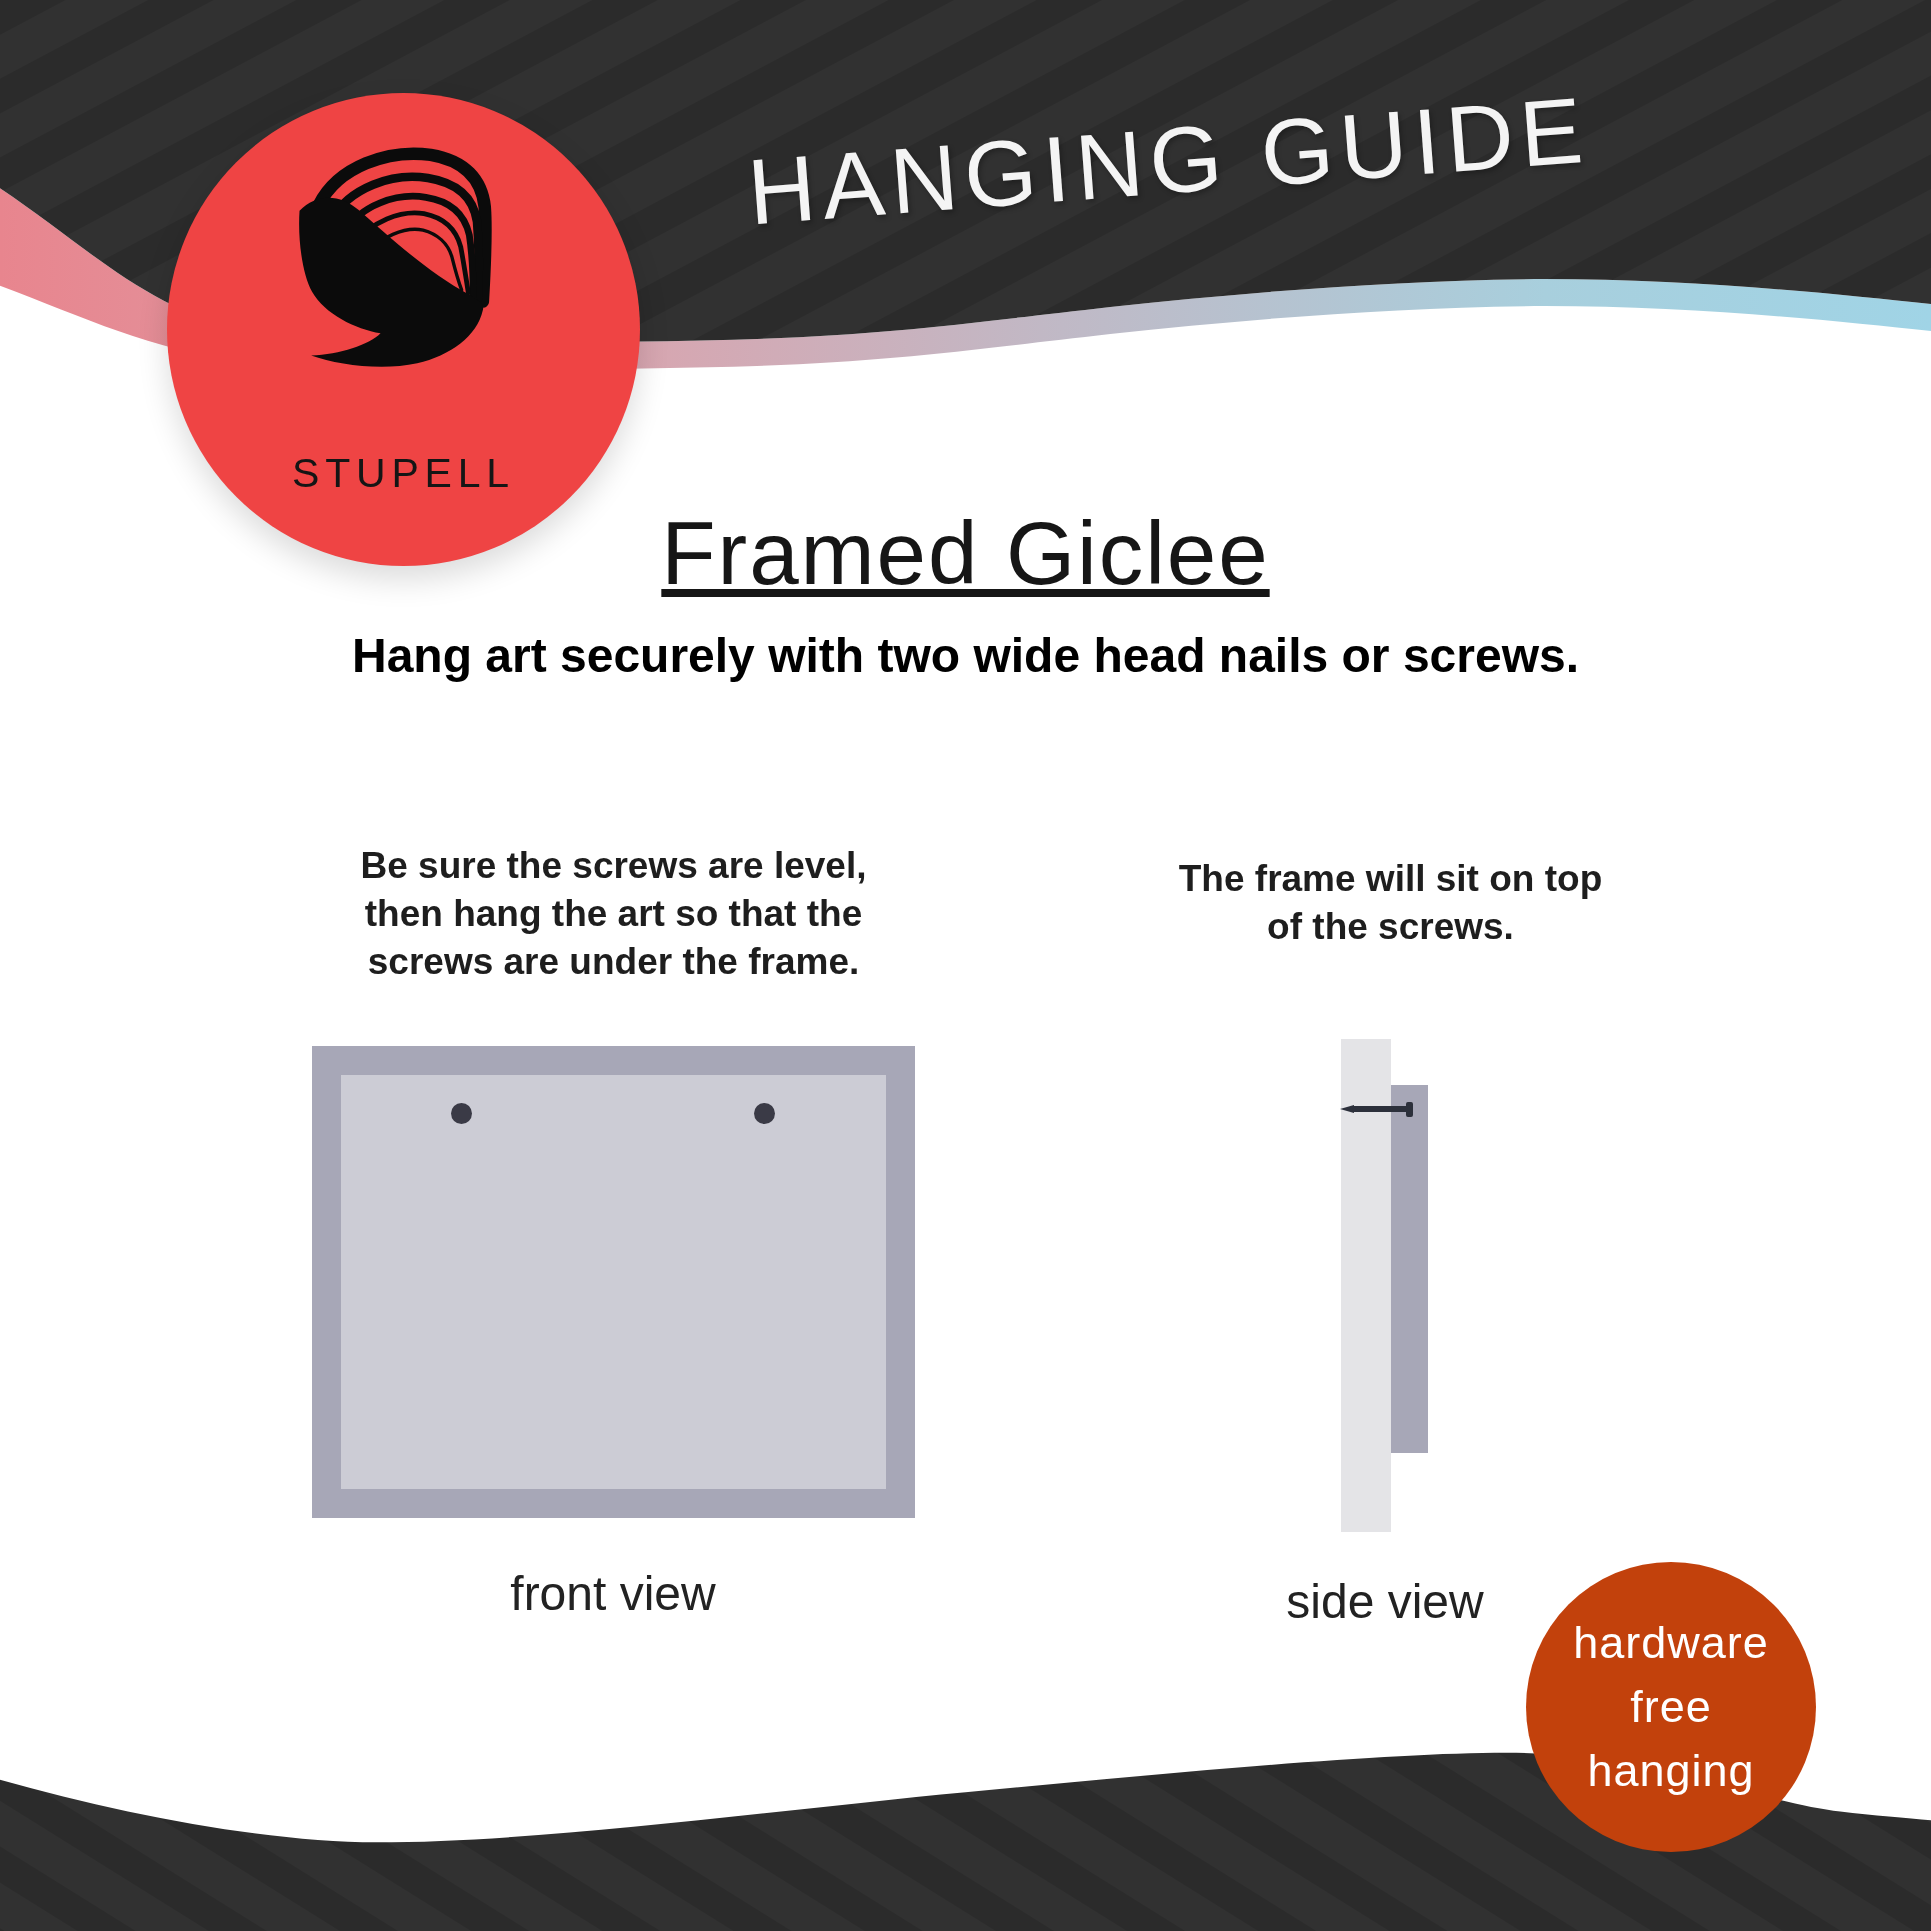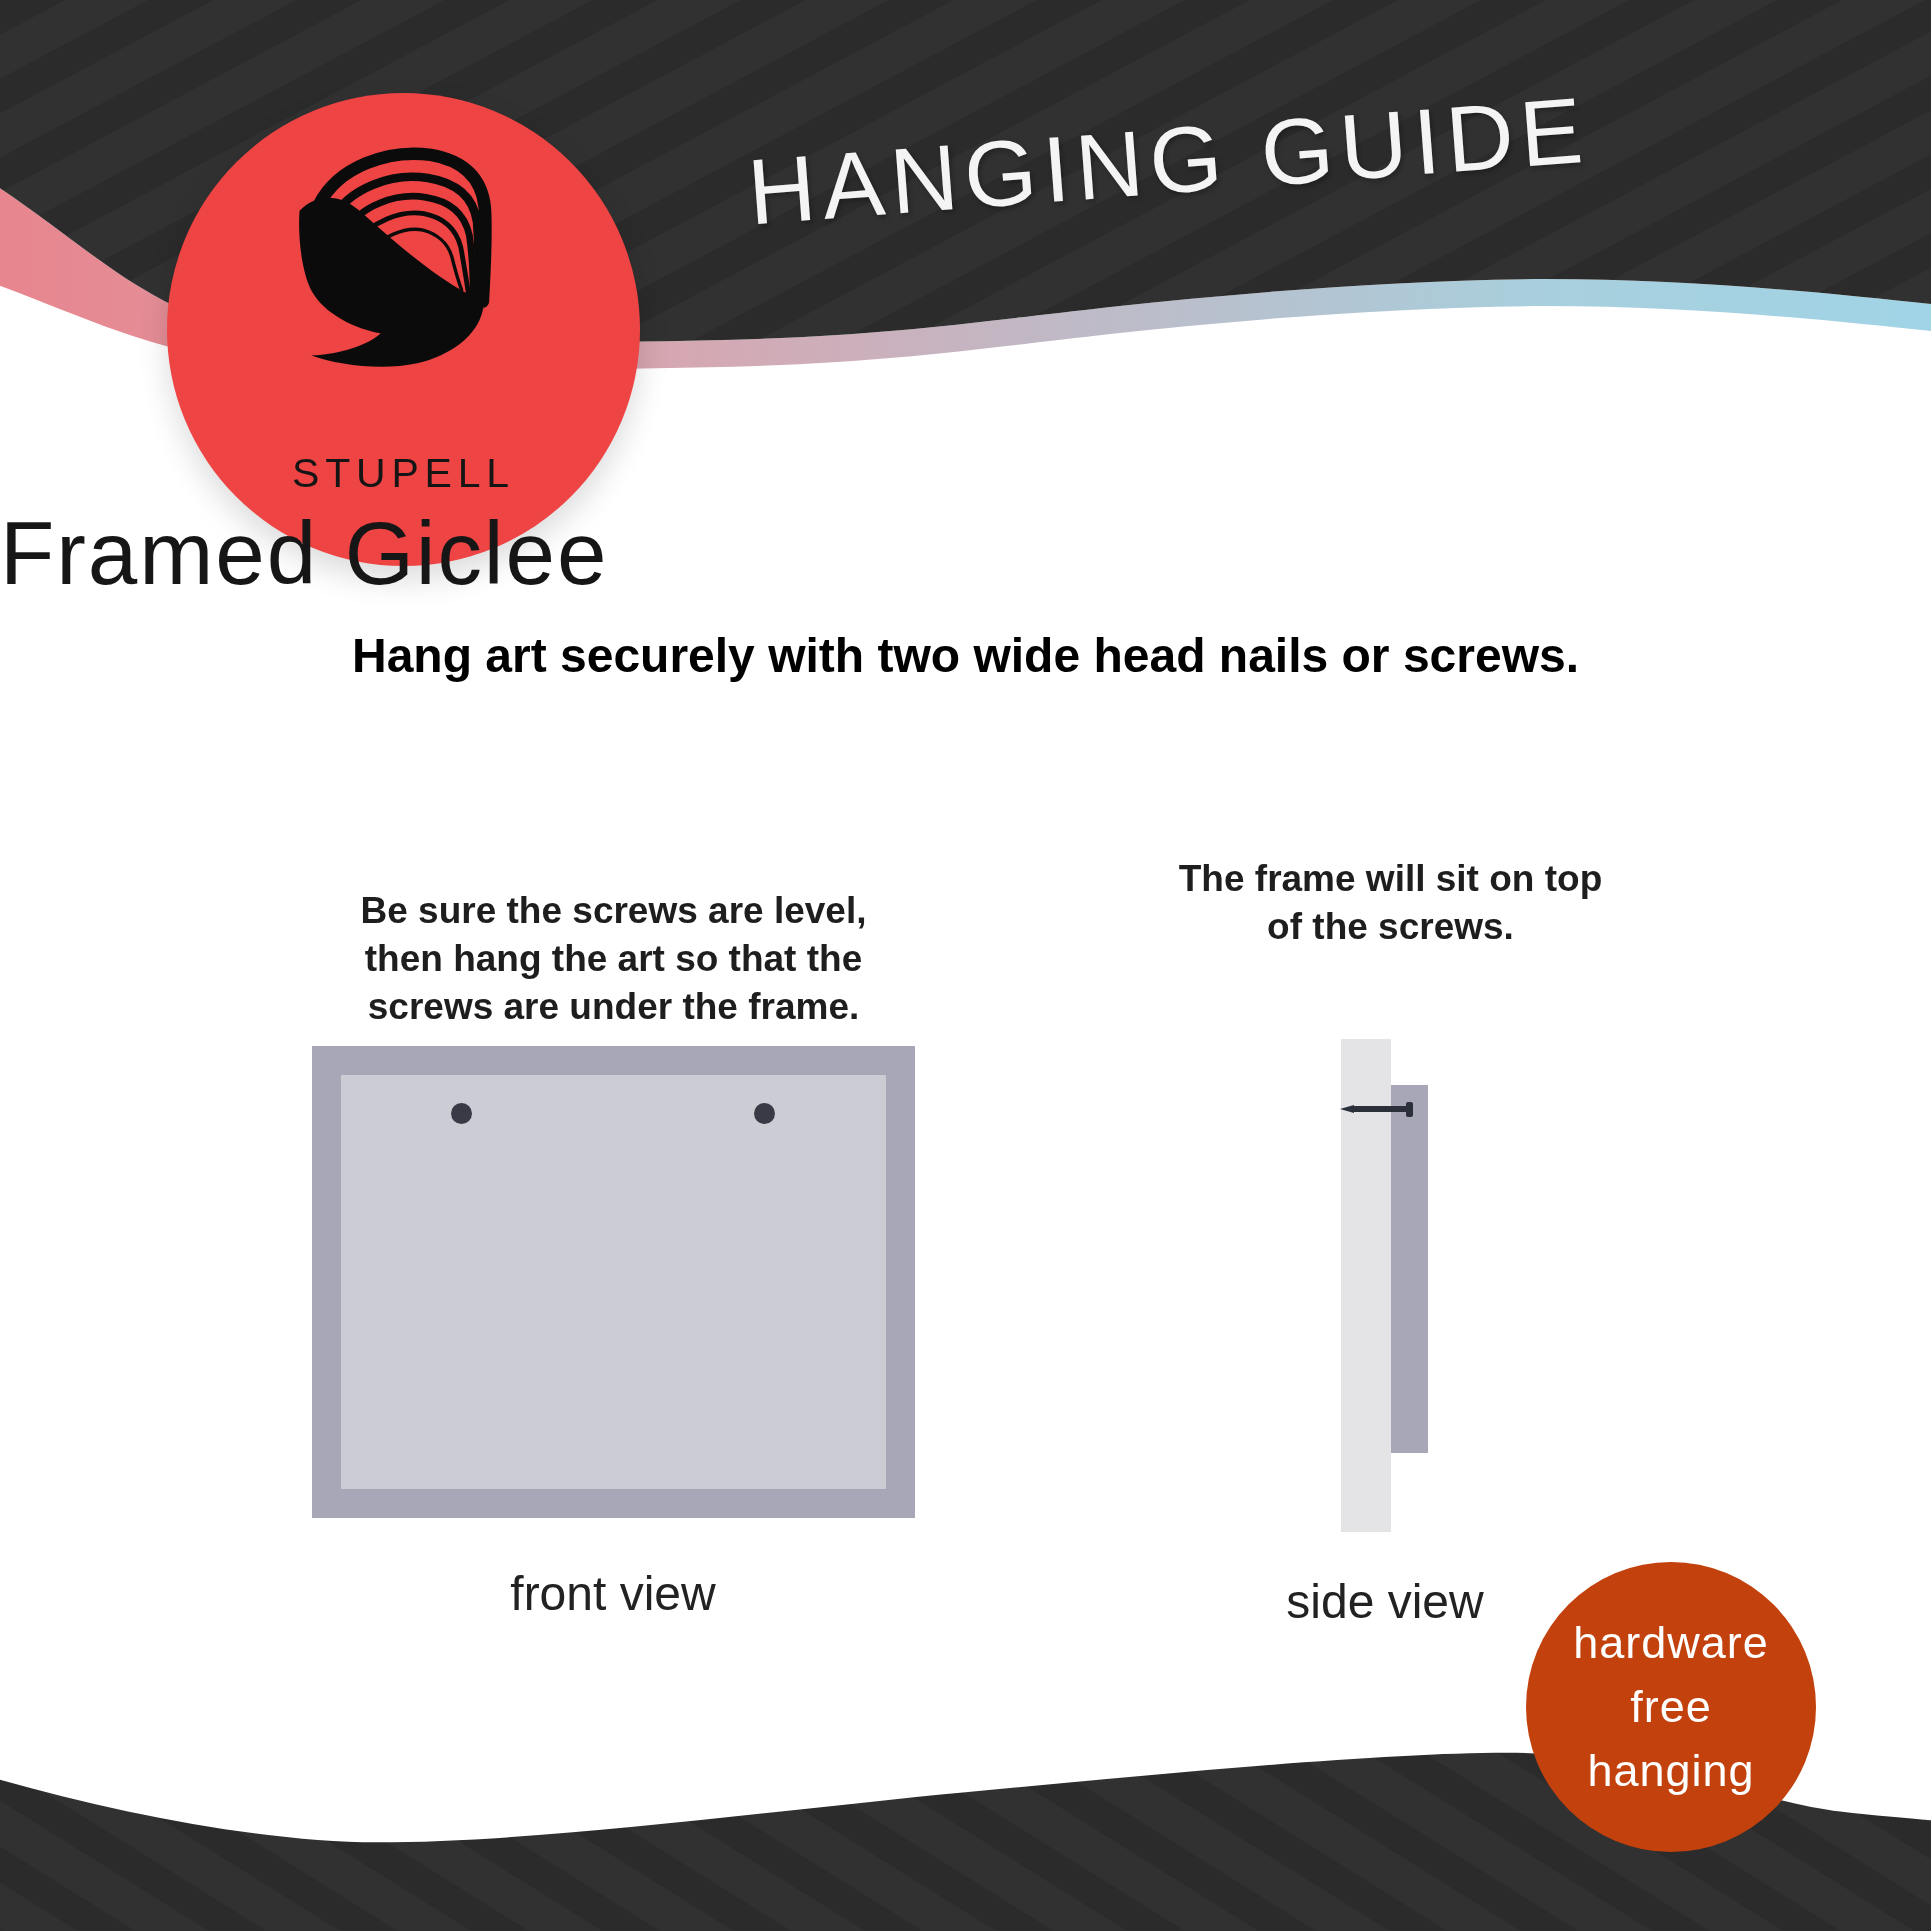"Framed Giclee" #product-title { text-align: none -> center; text-decoration: none -> underline }
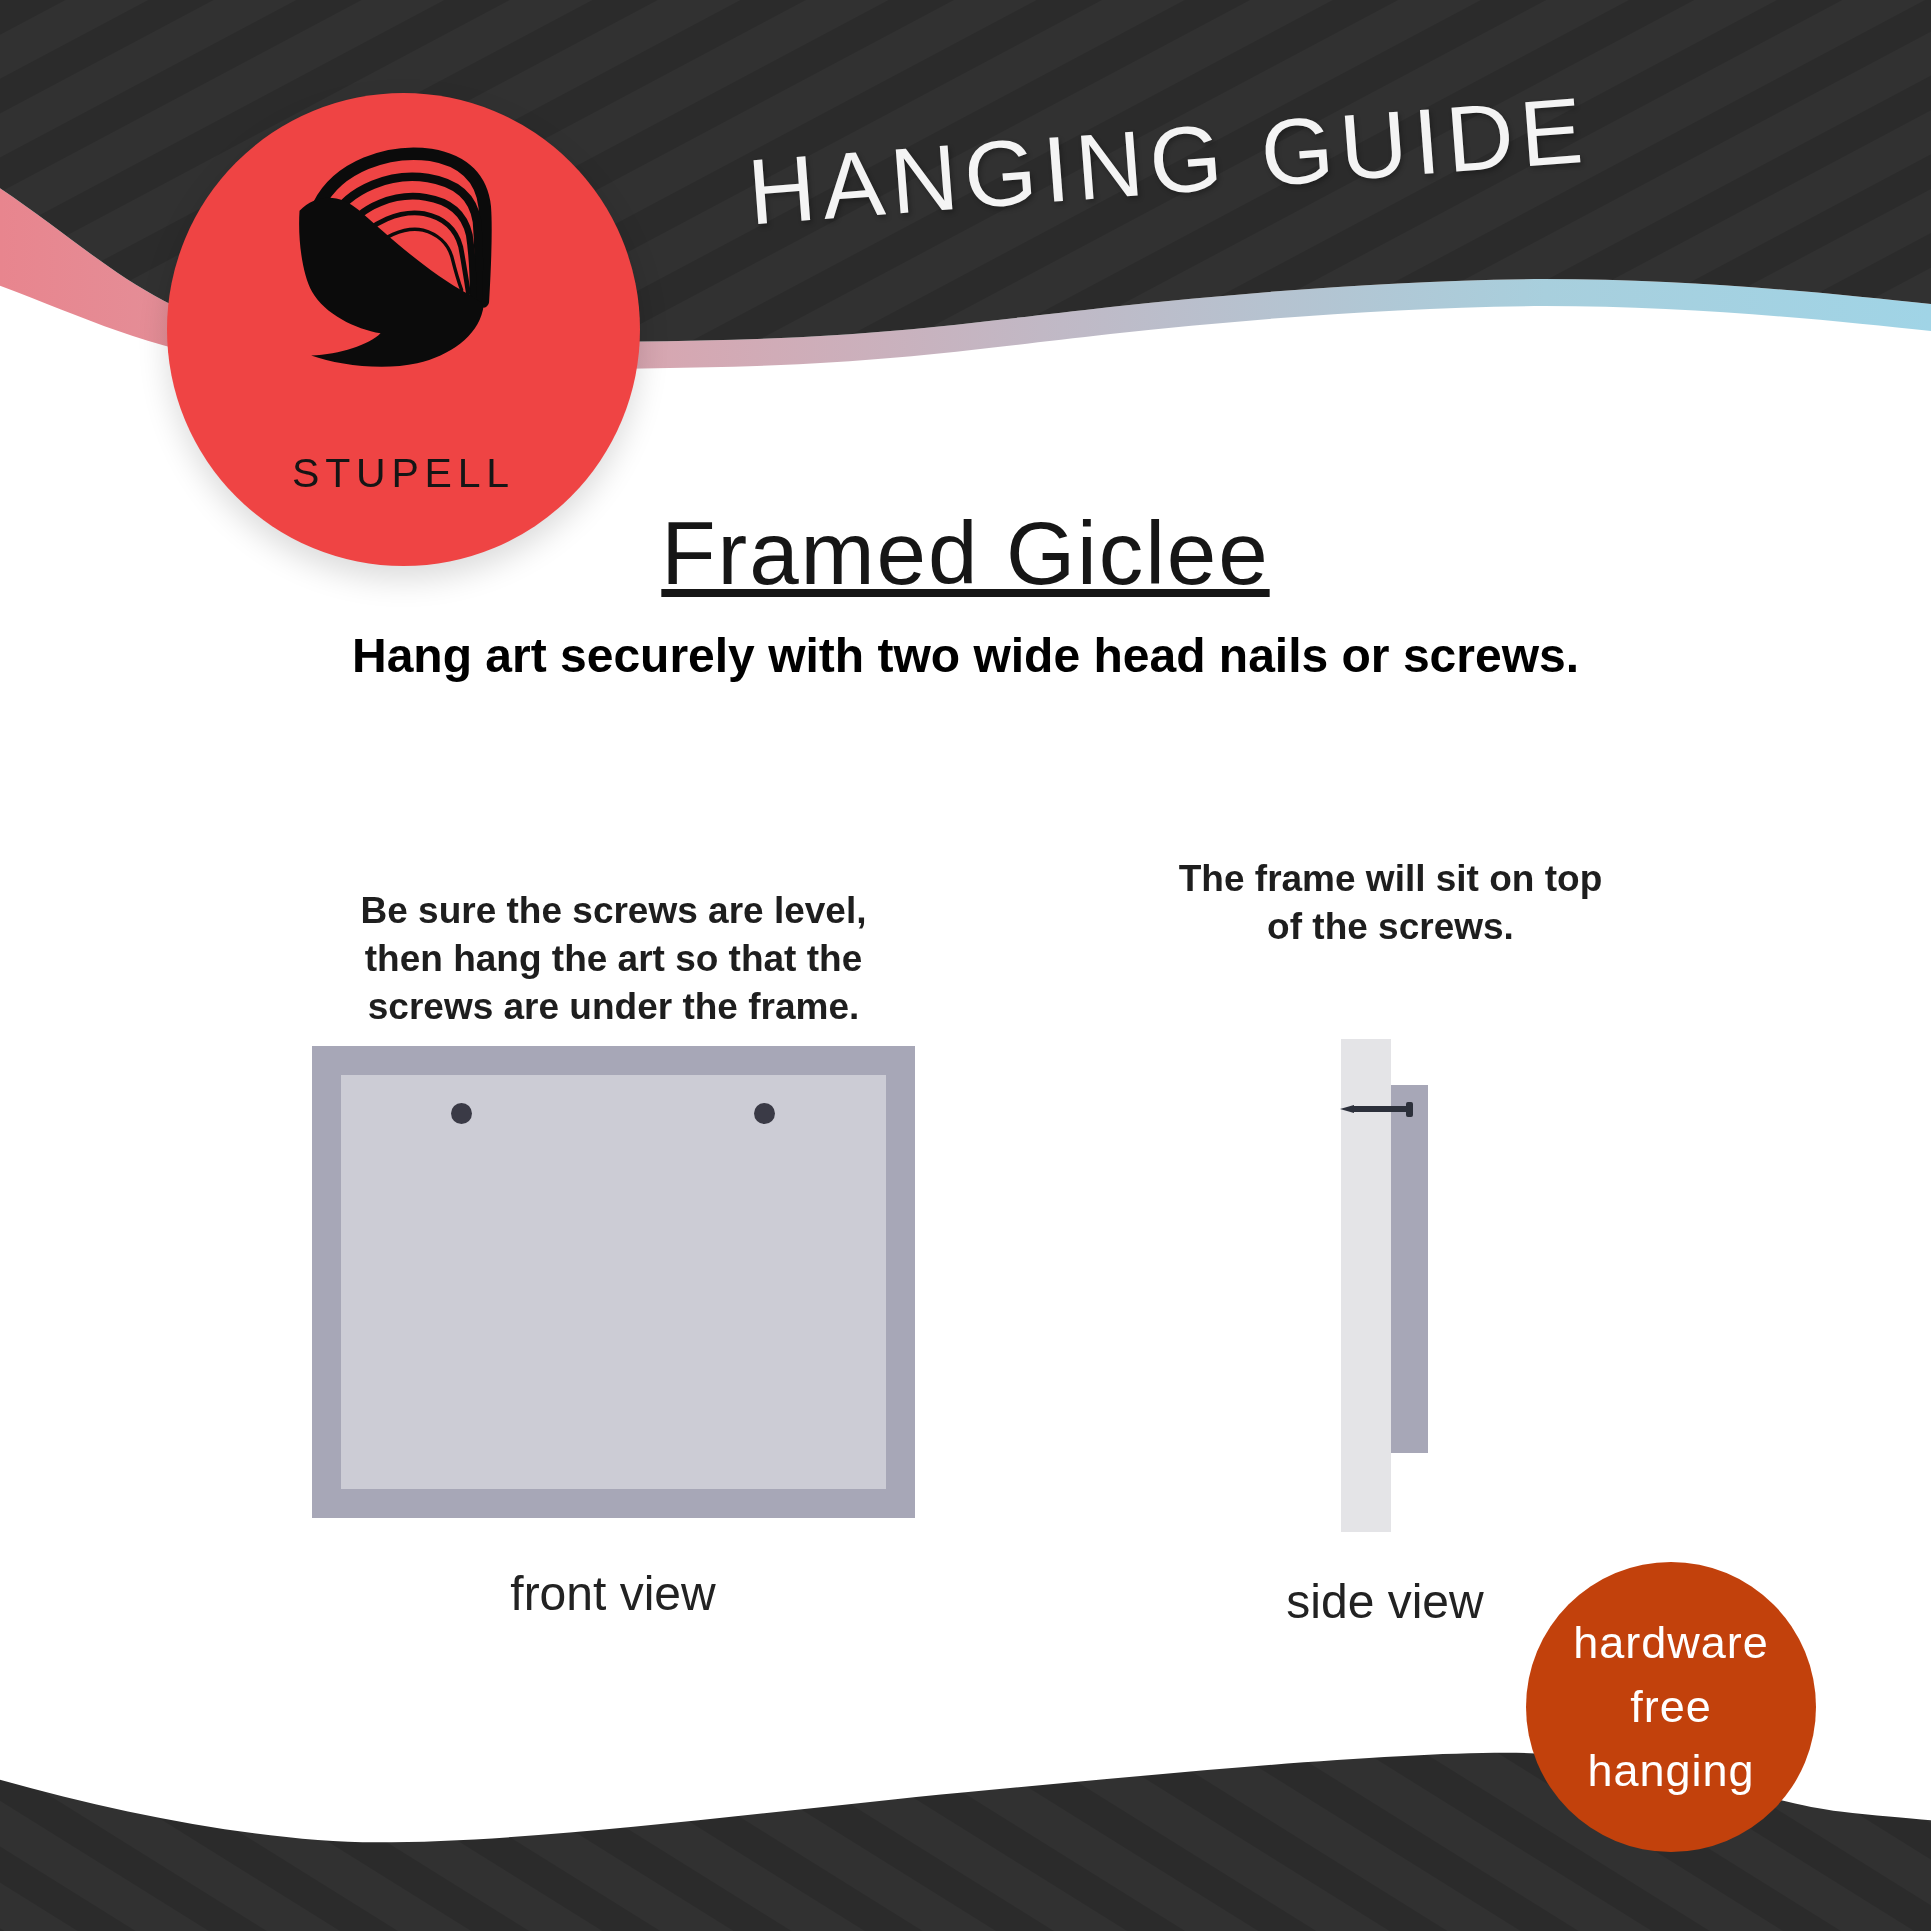"Be sure the screws are" #front-note { margin-top: 45px -> none }
